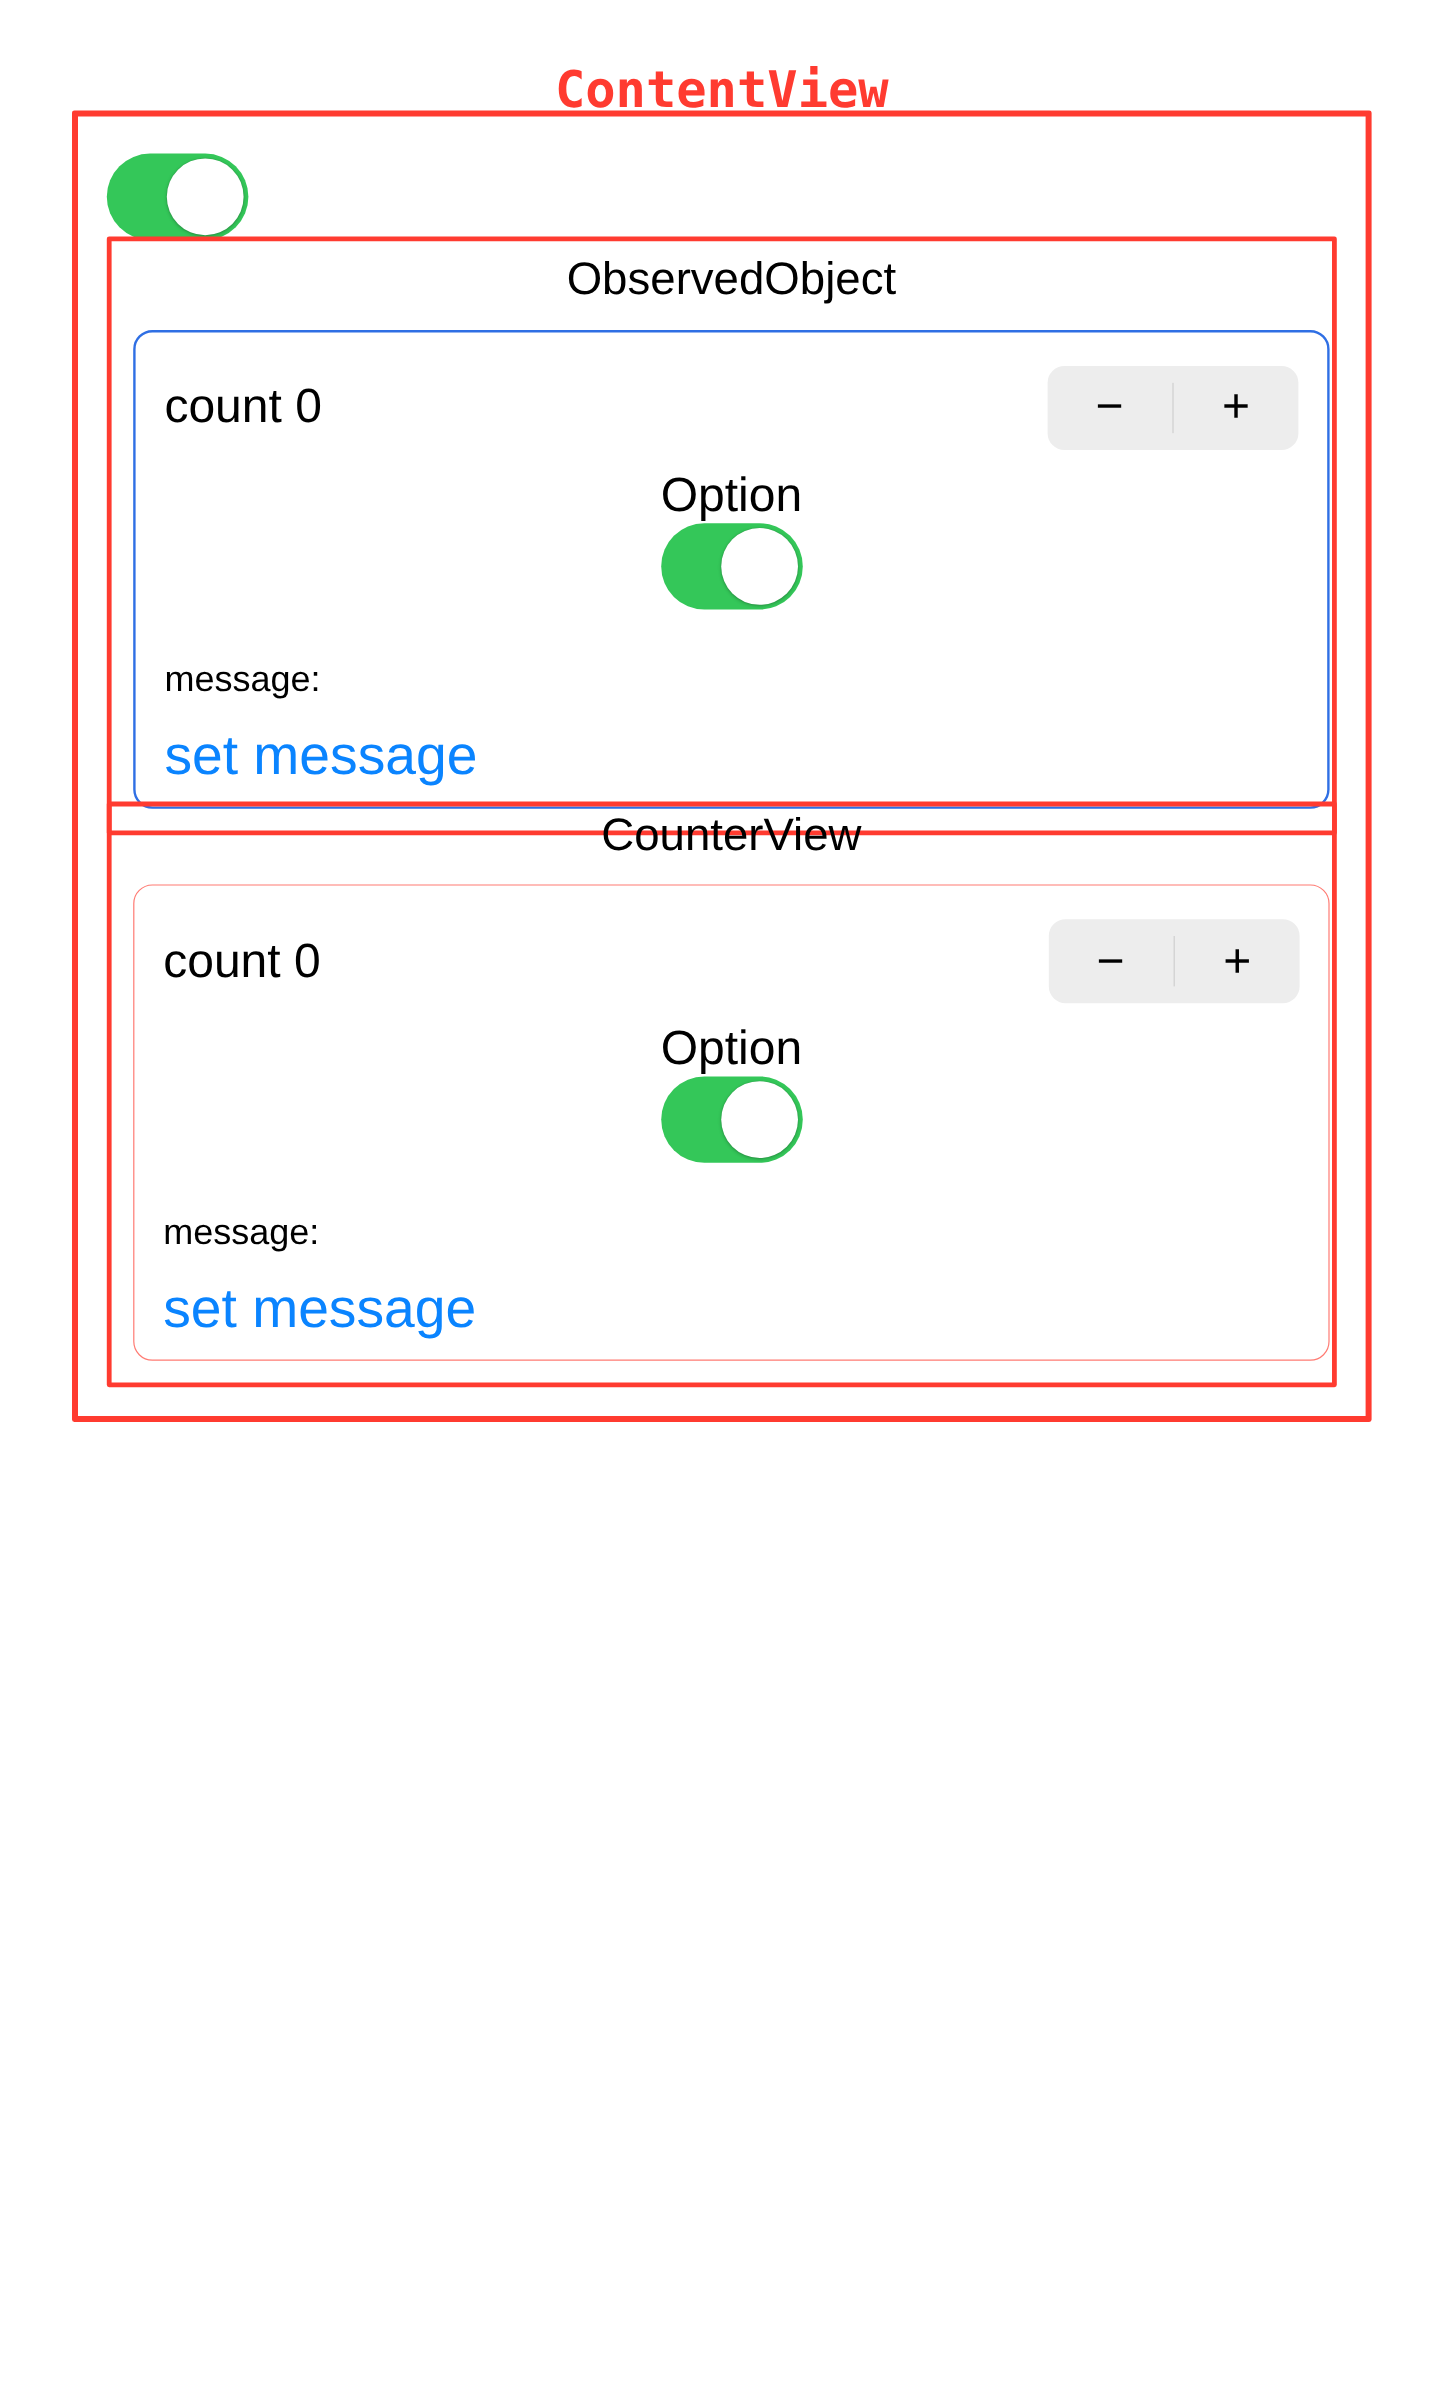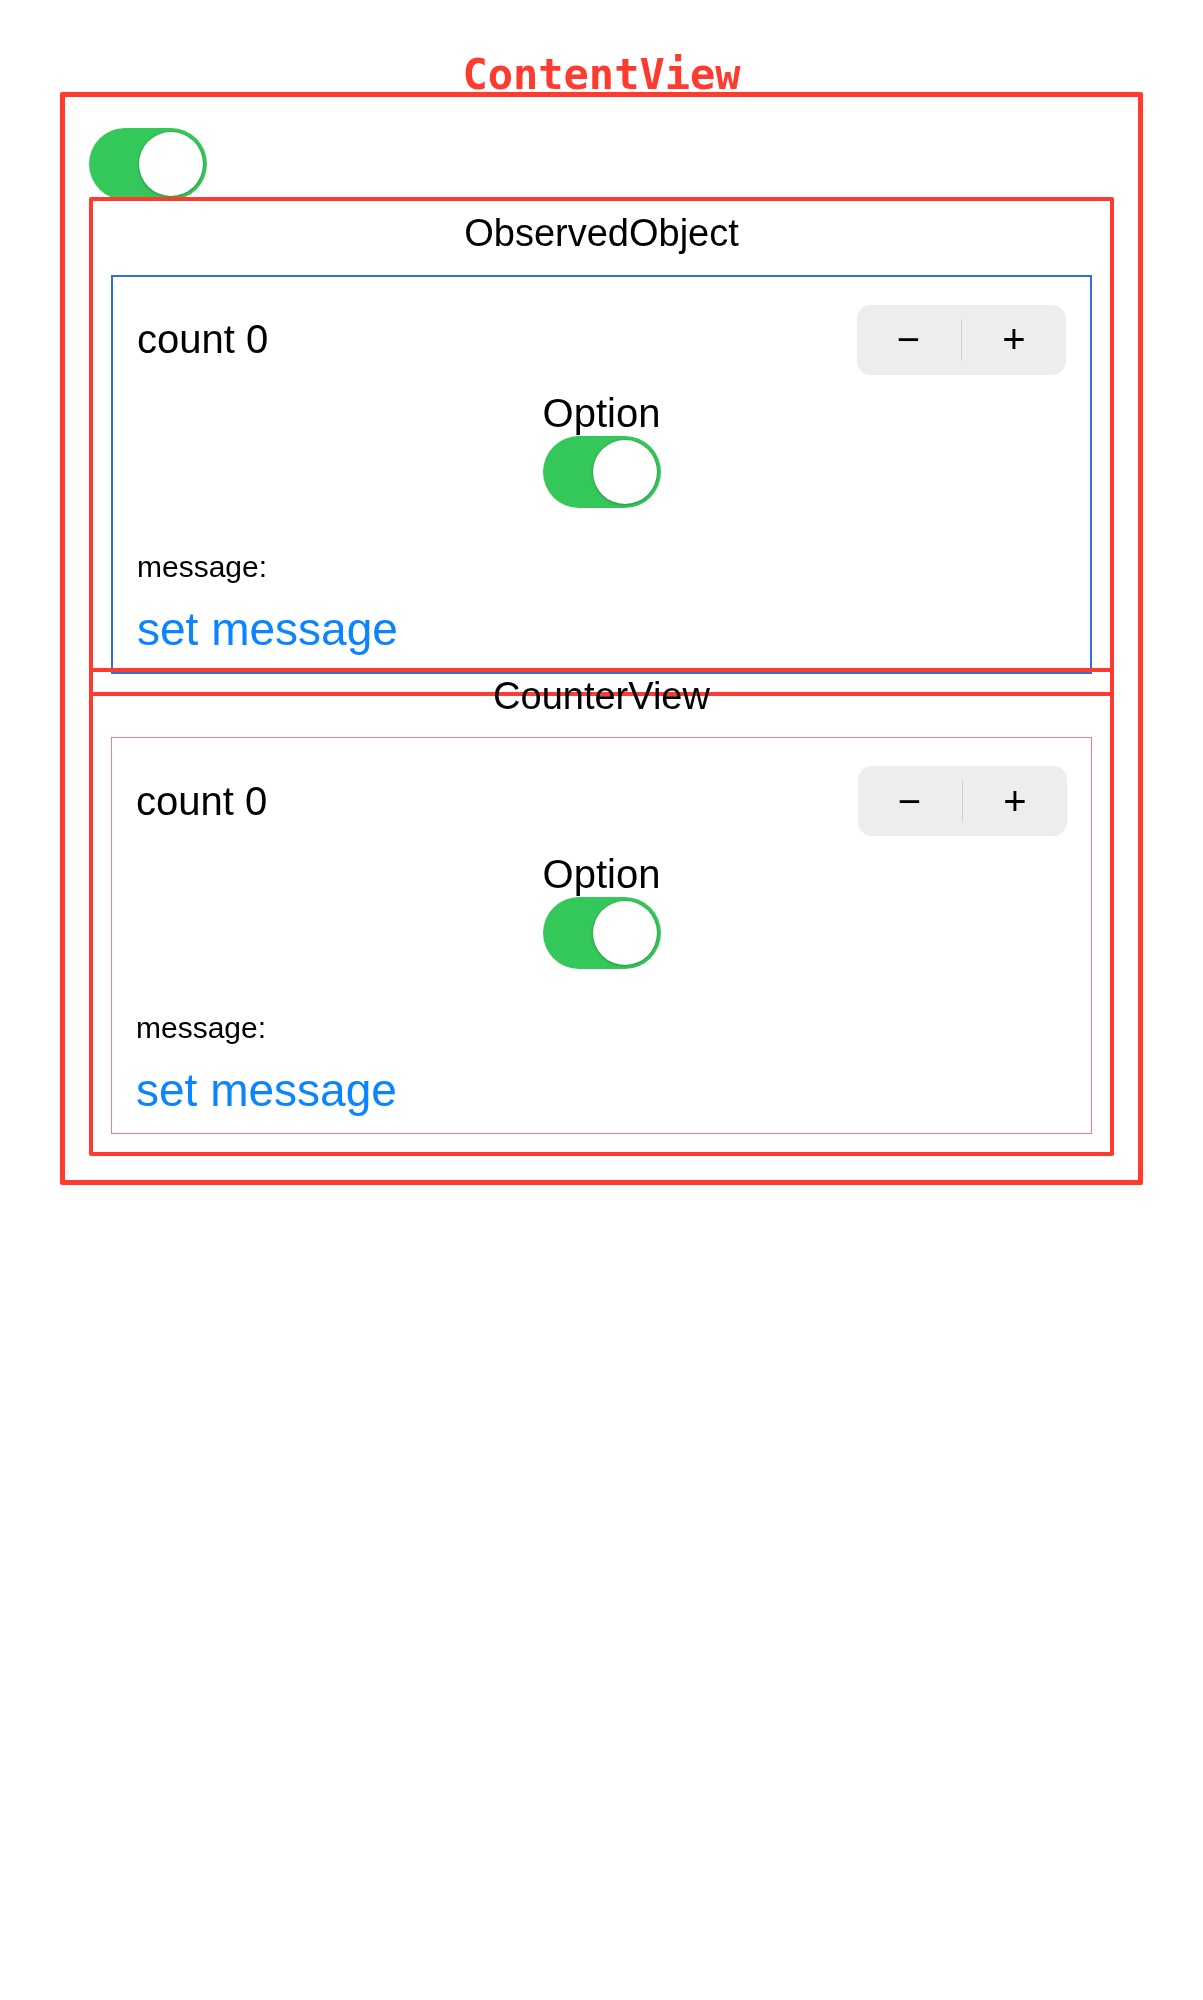"ObservedObject" .counter-frame { padding: 10px 18px 18px 18px -> 10px 2px 18px 18px }
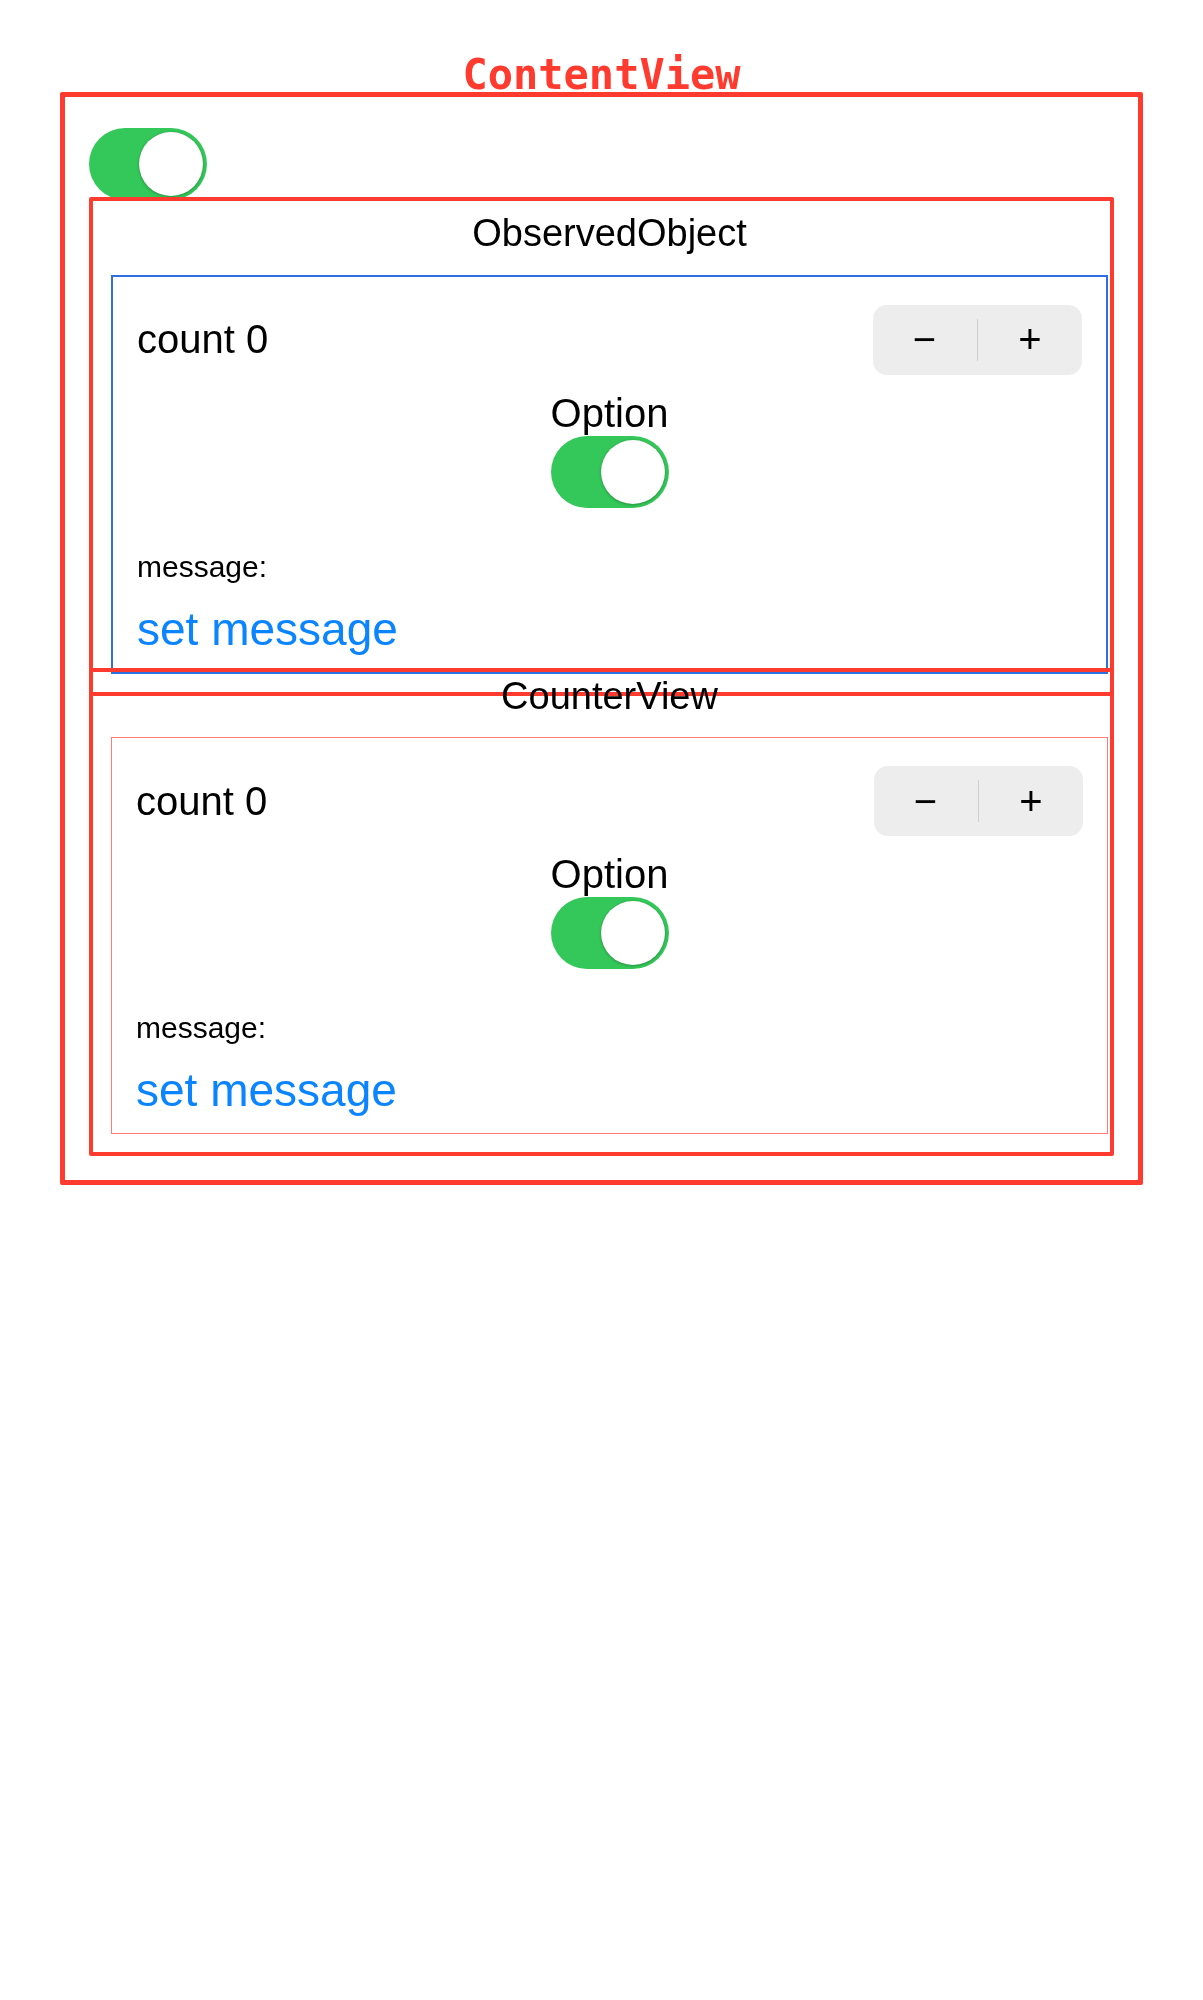"count 0" .inner-panel { border-radius: 0 -> 16px }
